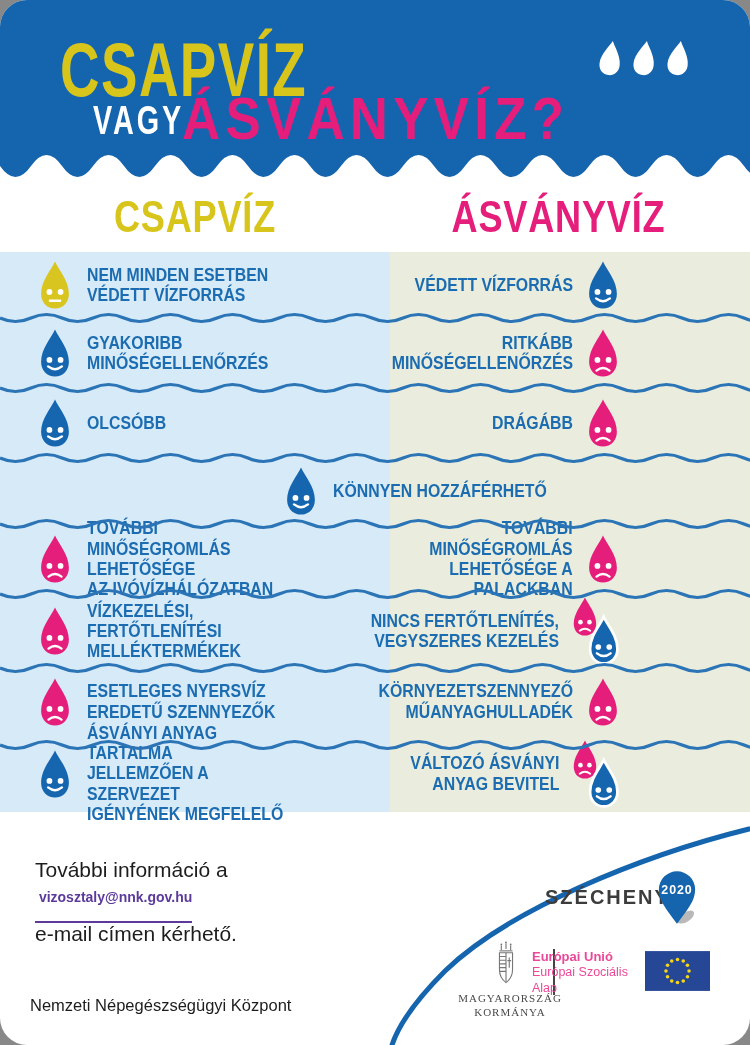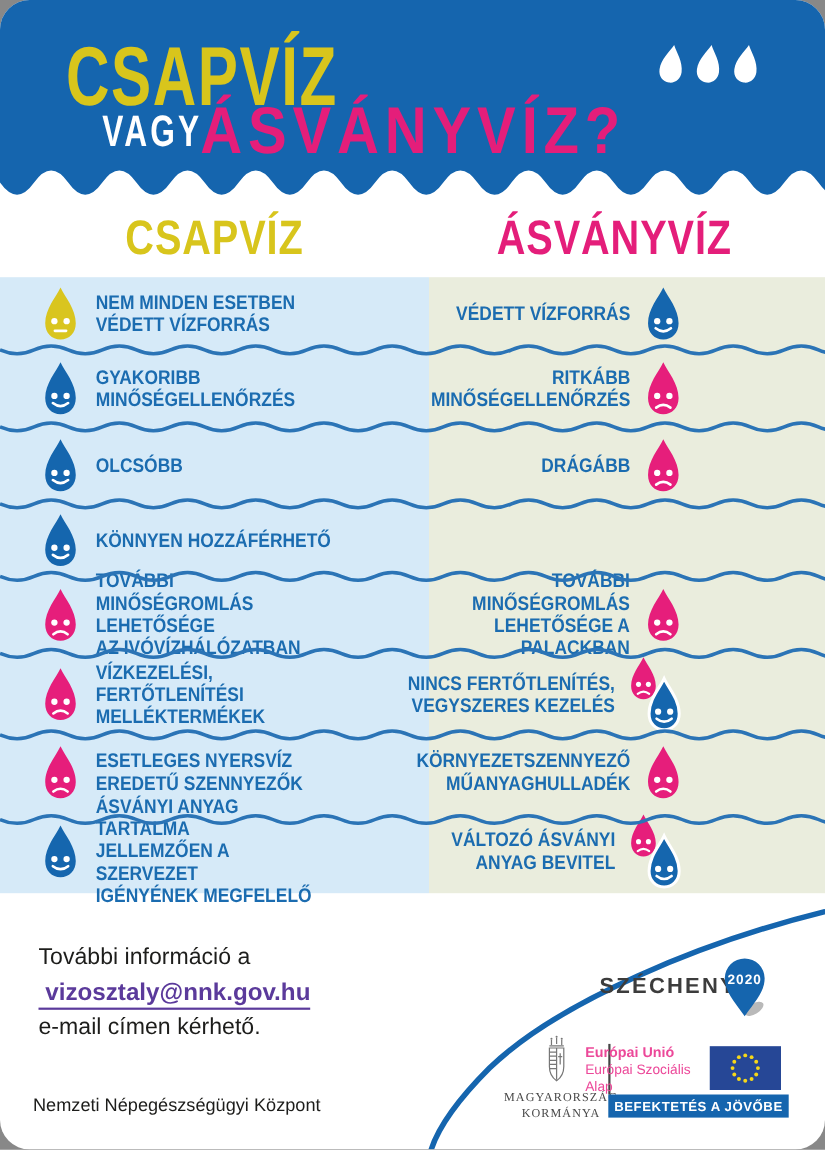"NEM MINDEN ESETBEN" .row { justify-content: none -> flex-end }
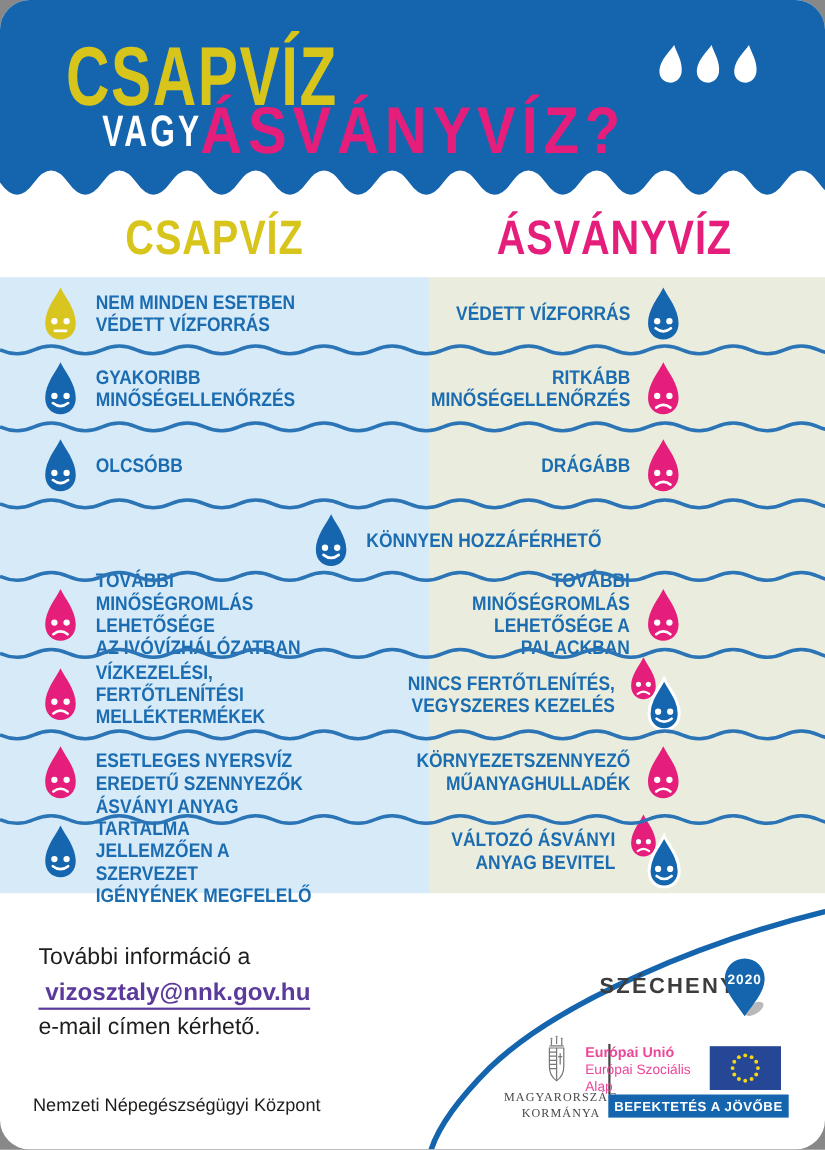"vizosztaly@nnk.gov.hu" .email { font-size: 22px -> 14px; padding-bottom: 1px -> 16px }
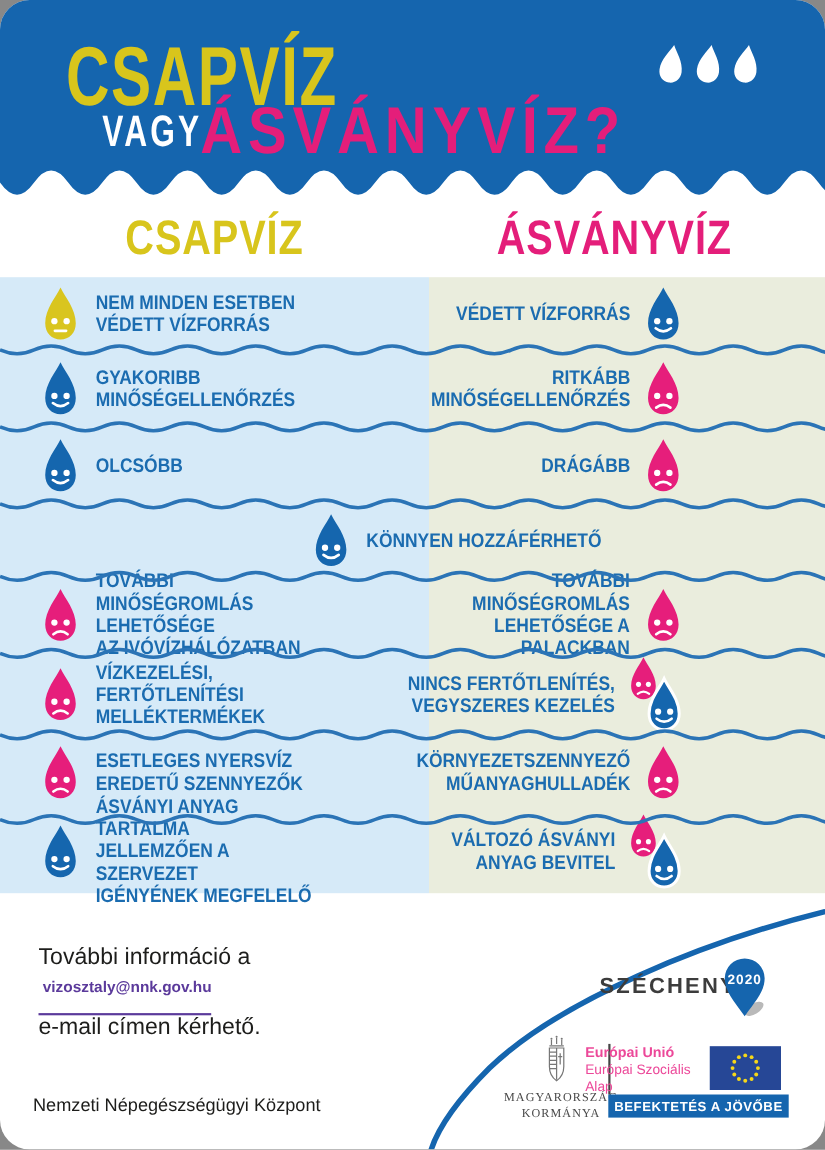"BEFEKTETÉS A JÖVŐBE" div.banner { html: <div>BEFEKTETÉS A JÖVŐBE</div> -> none }
